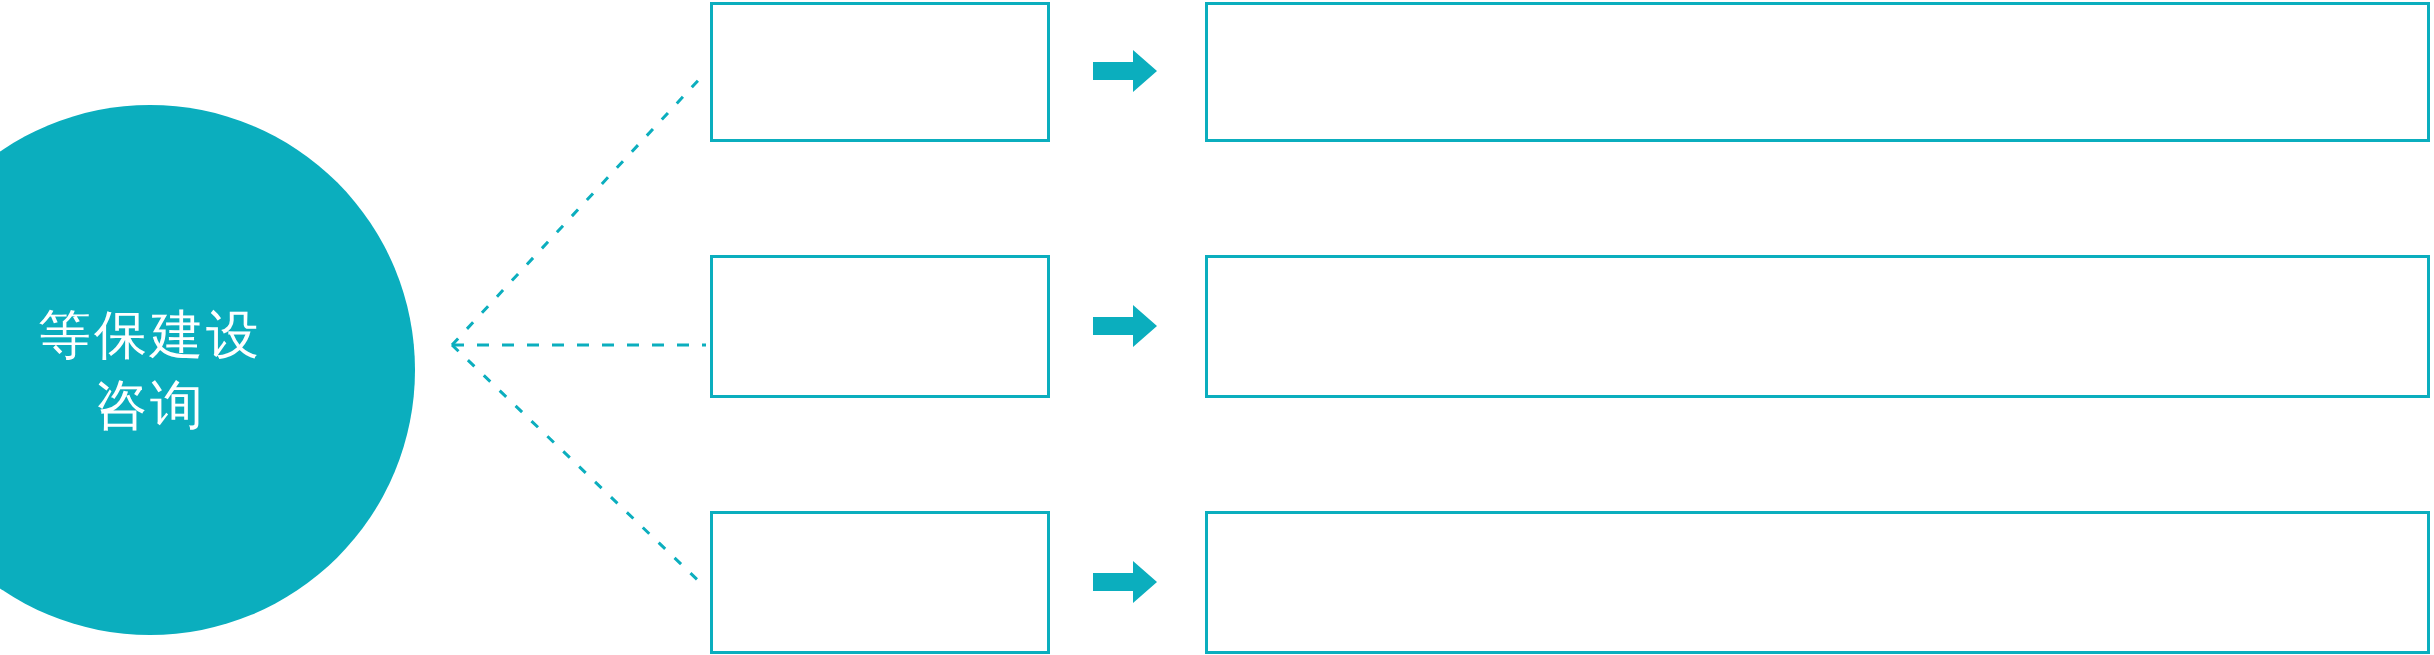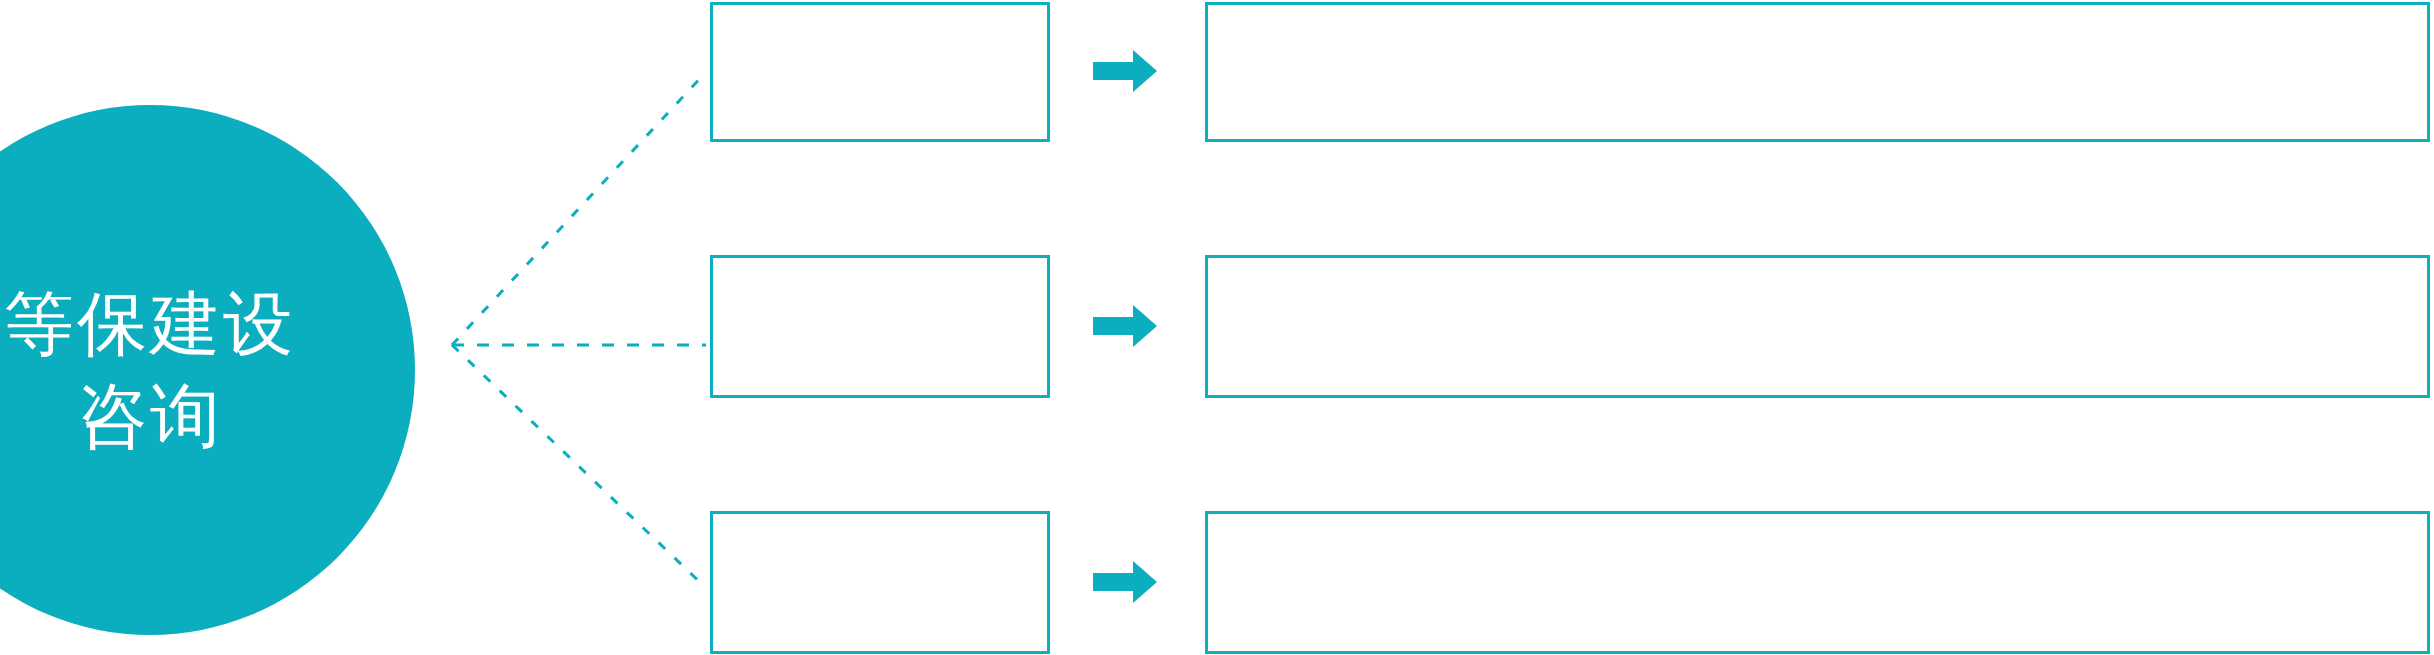"等保建设" .hub-label { font-size: 70px -> 53px }
